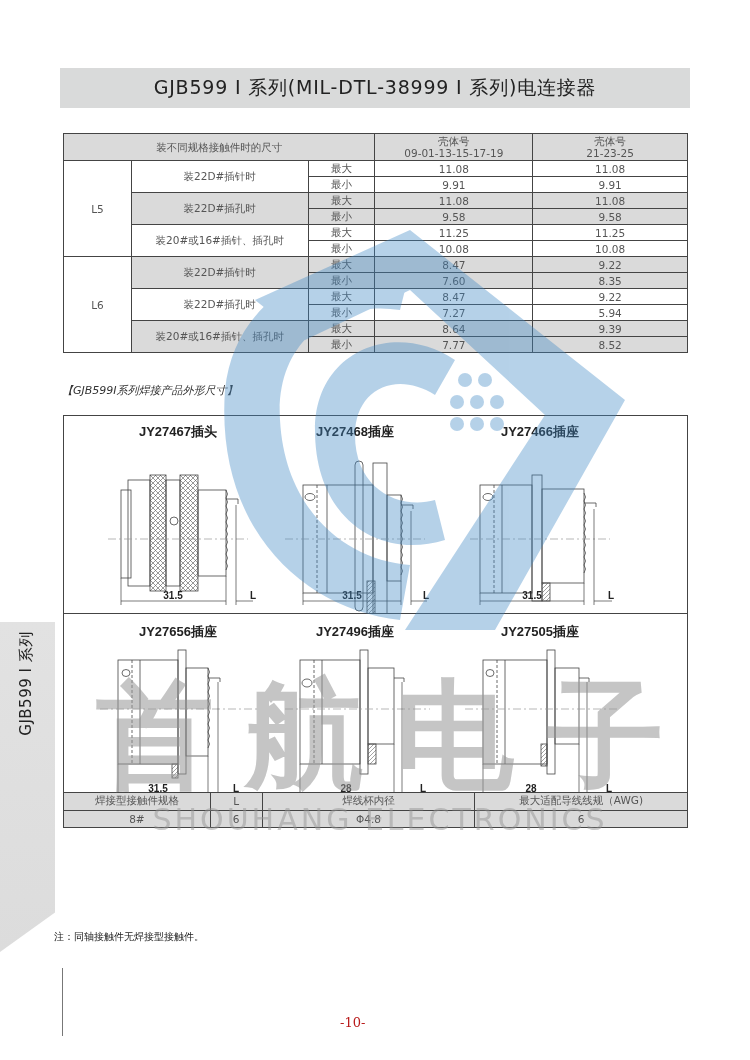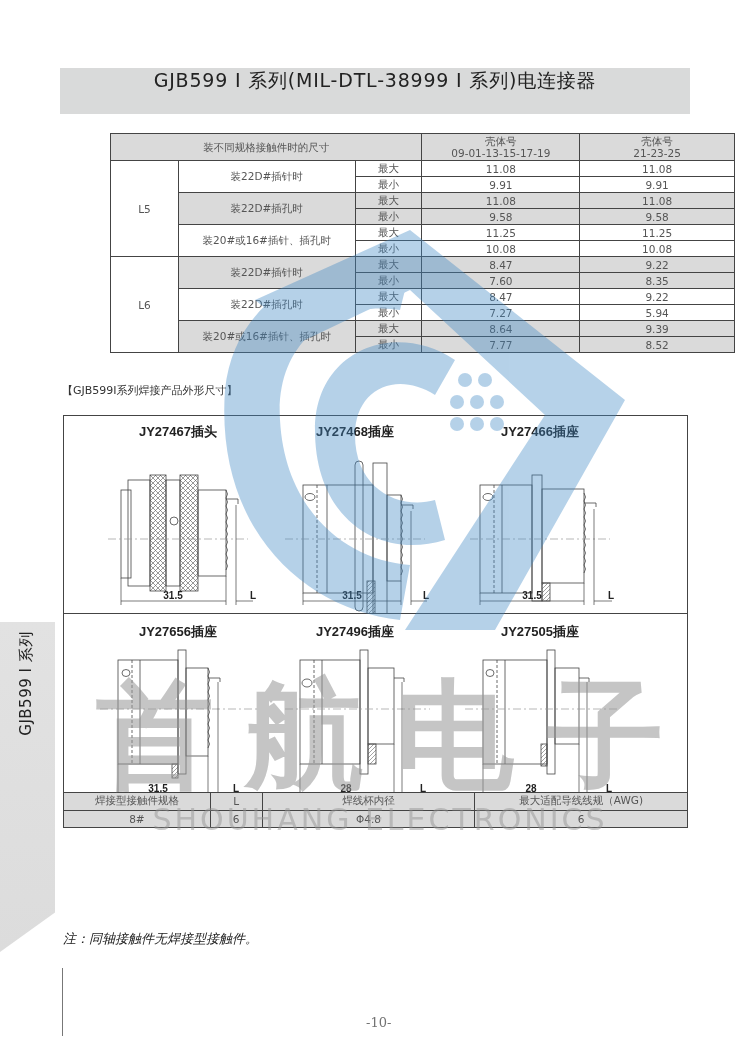"GJB599 Ⅰ 系列(MIL-DTL-38999 Ⅰ 系列)电连接器" .title-bar { align-items: flex-start -> center; height: 46px -> 40px }
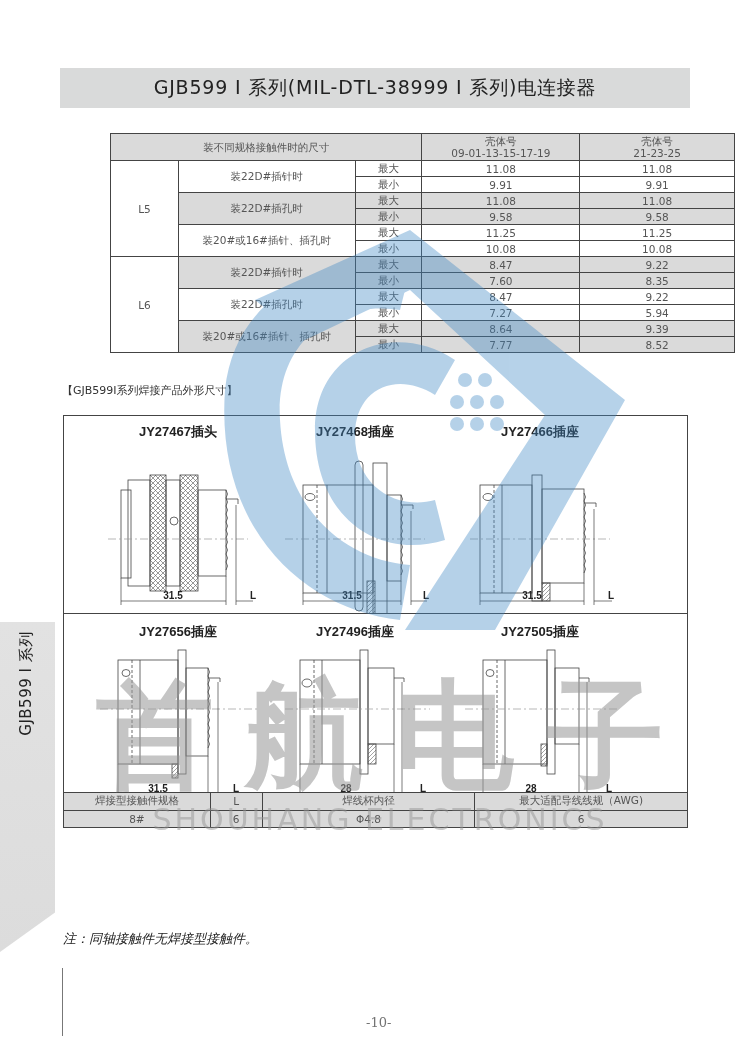"装不同规格接触件时的尺寸" #dims-table { margin-left: 47px -> none }
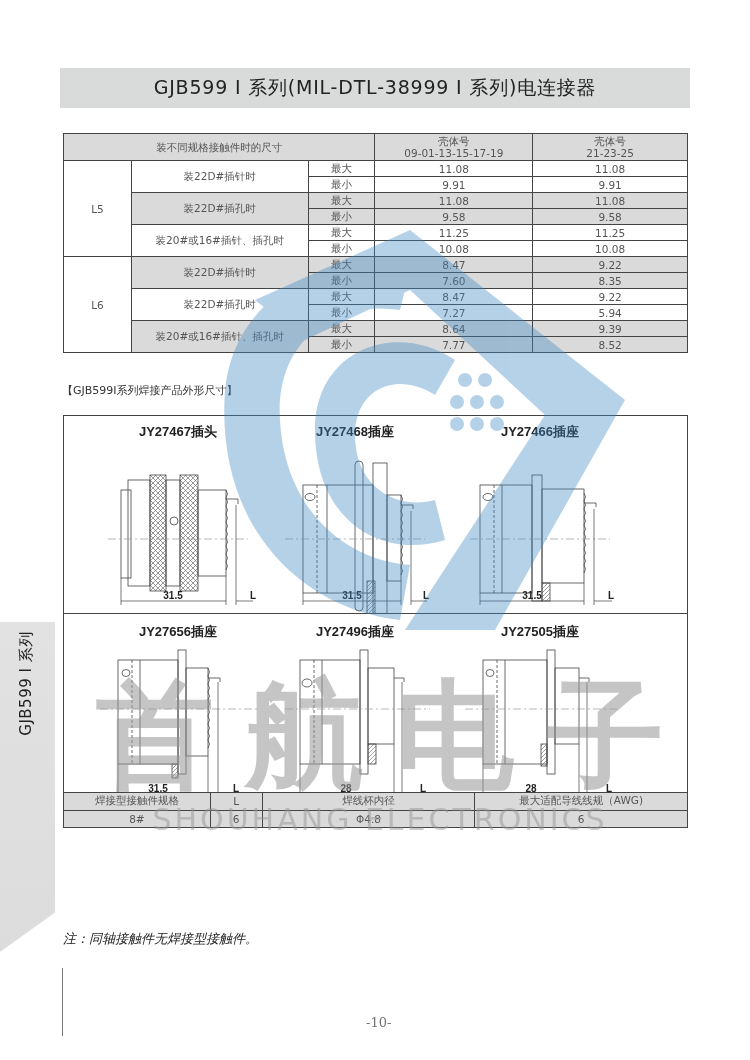"【GJB599Ⅰ系列焊接产品外形尺寸】" .section-heading { font-style: none -> italic }
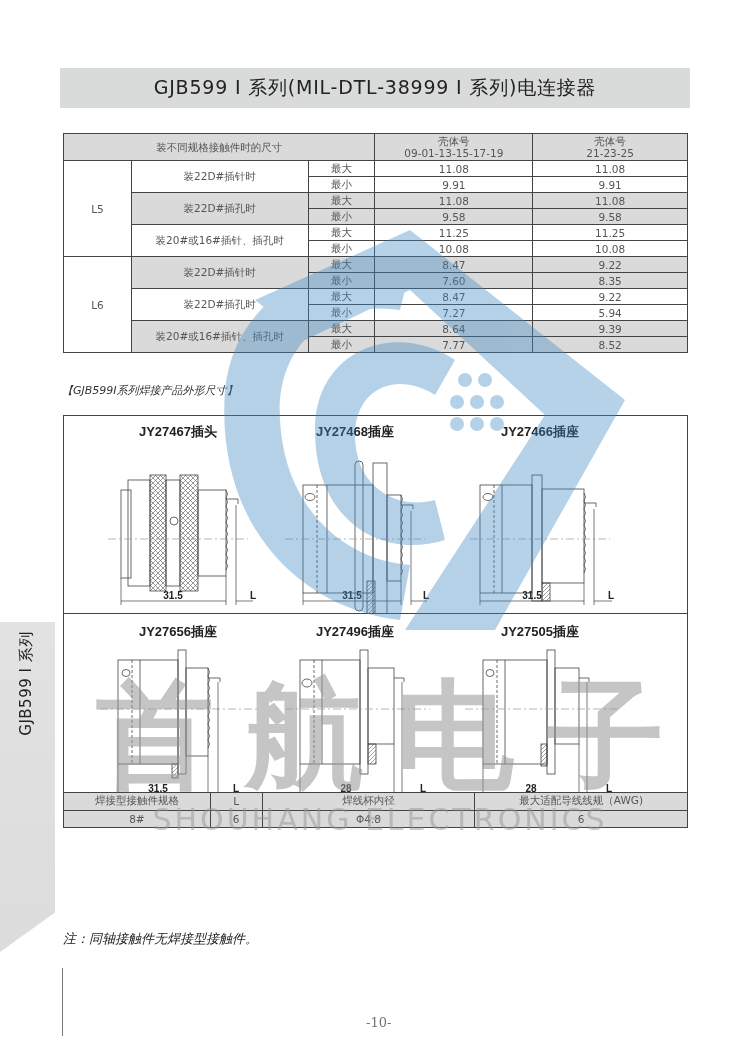"注：同轴接触件无焊接型接触件。" .note { font-size: 13px -> 10px; font-style: italic -> none; left: 63px -> 54px }
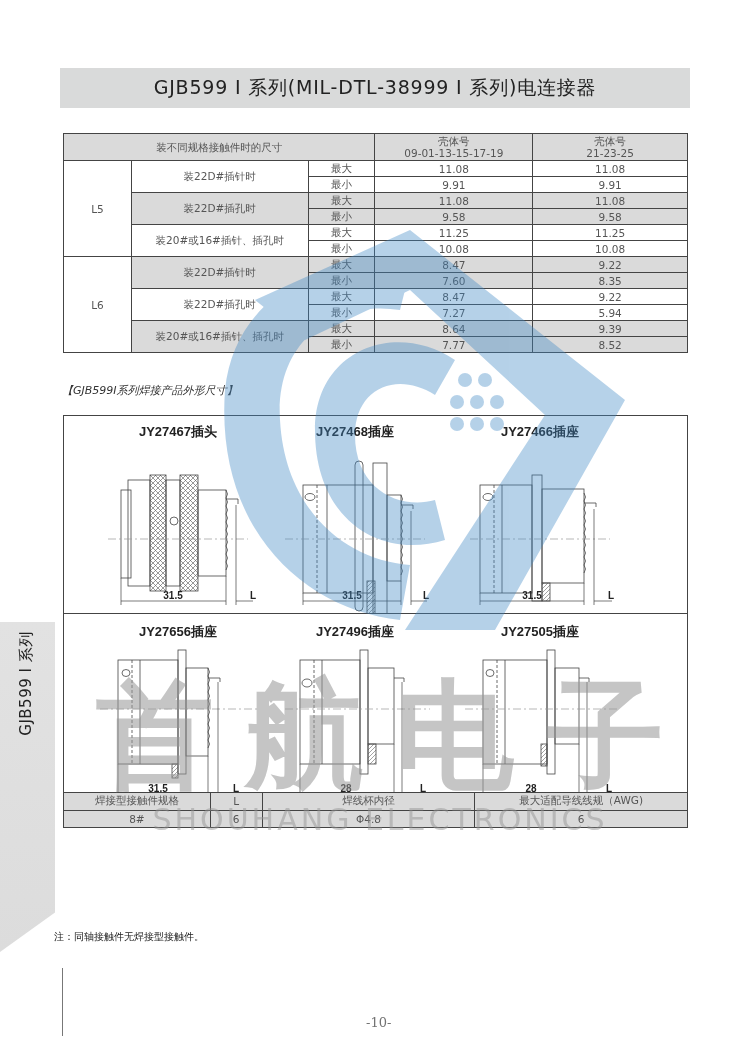"-10-" .page-number { color: #737373 -> #b91c1c; left: 366px -> 340px }
